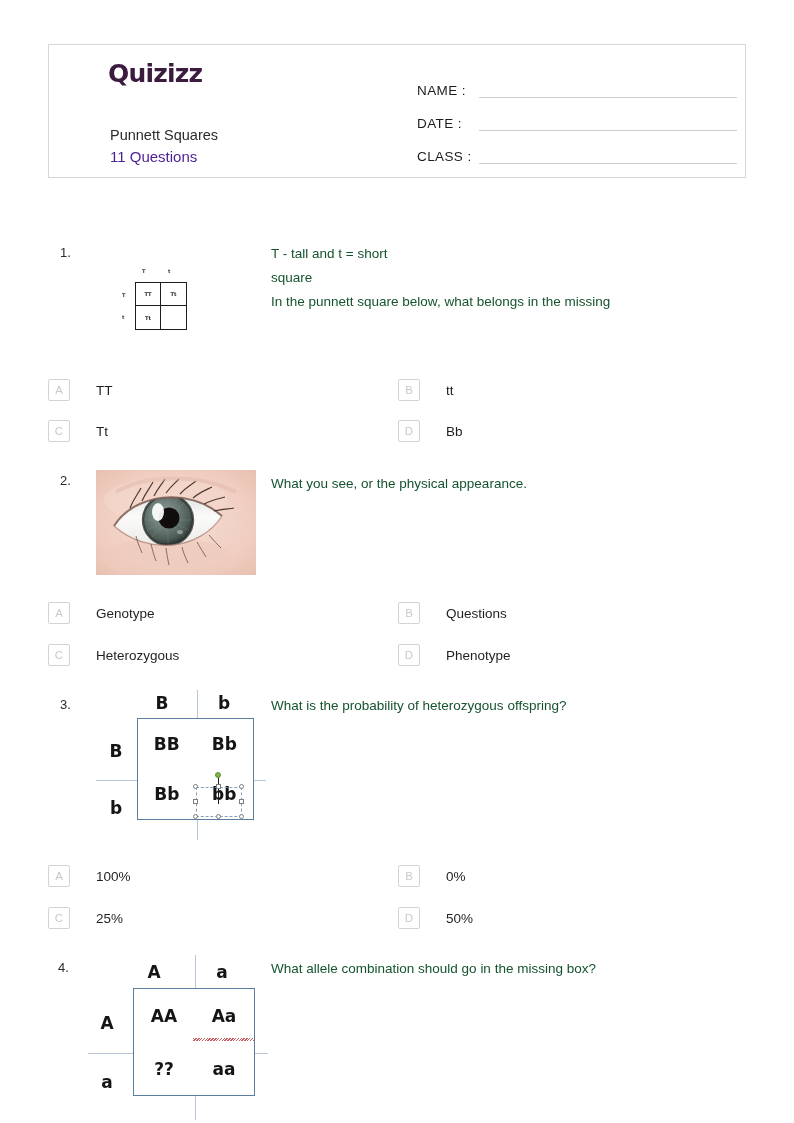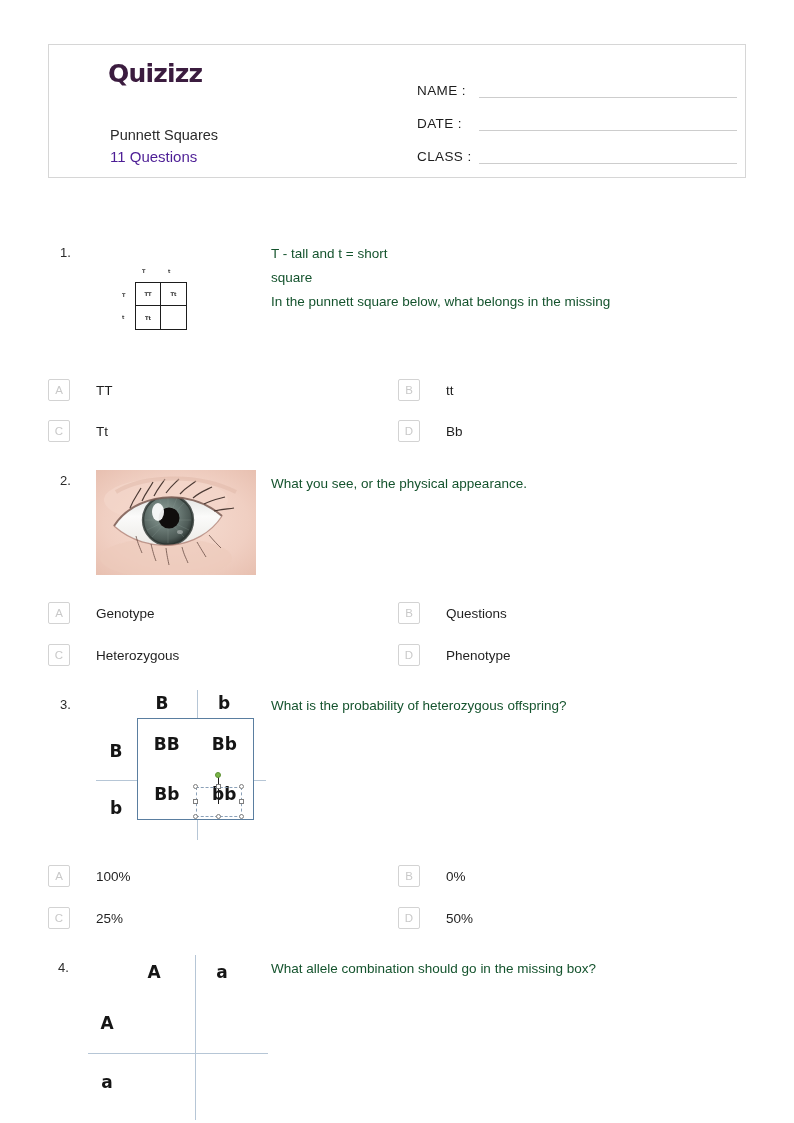"AA" div.pun-grid { html: none -> <div> <div>AA</div> <div>Aa</div> <div>??</div> <div>aa</div> </div> }
